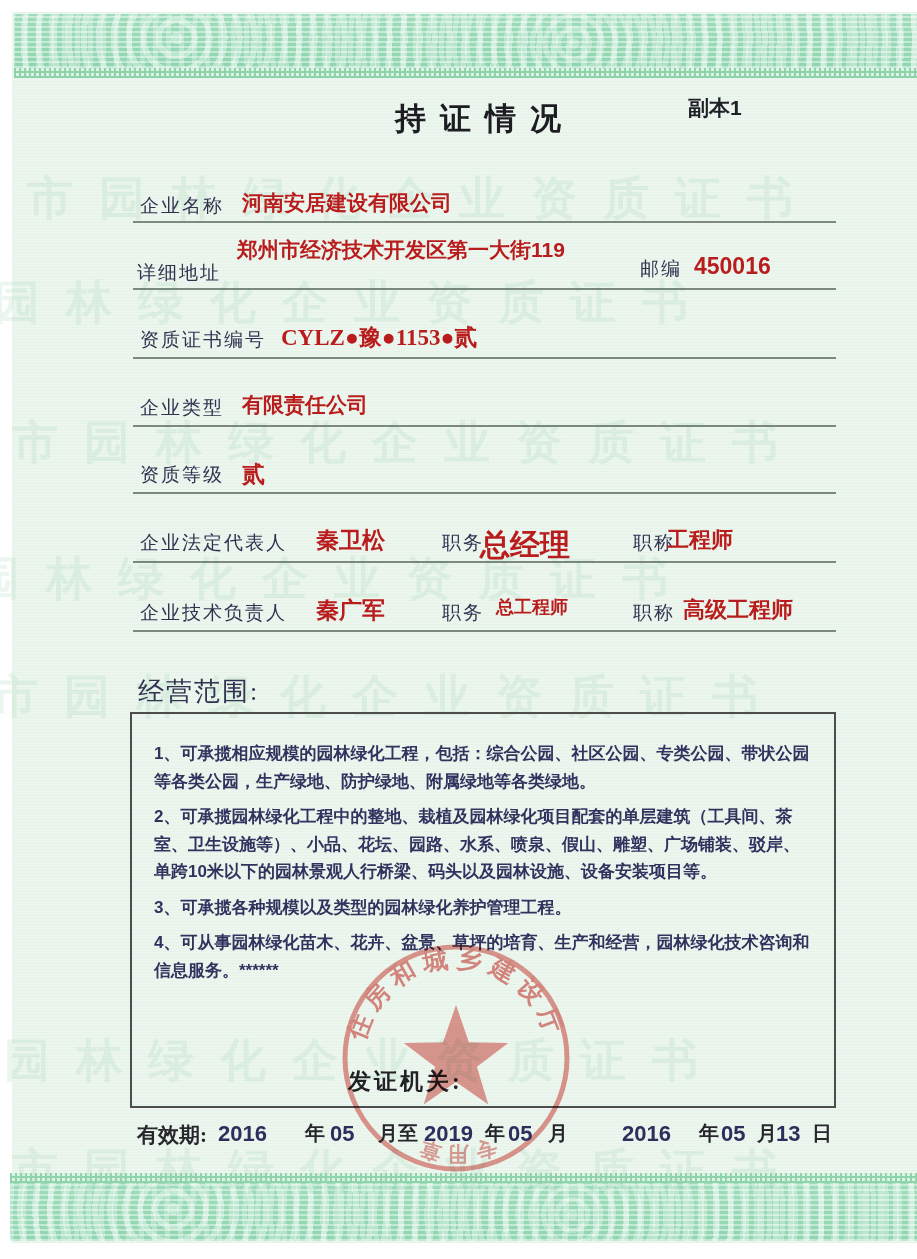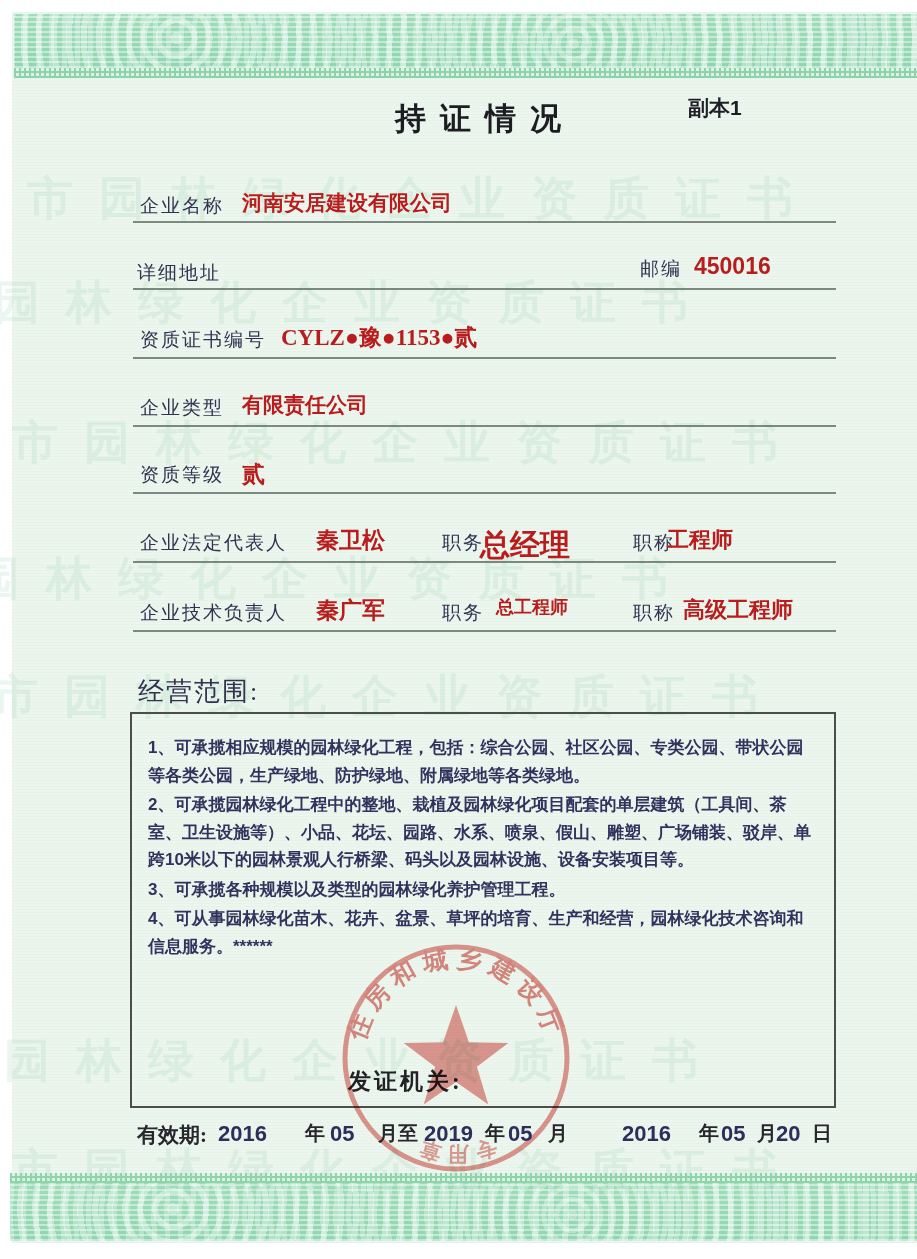"郑州市经济技术开发区第一大街119" span.val { html: none -> <span>郑州市经济技术开发区第一大街119</span> }
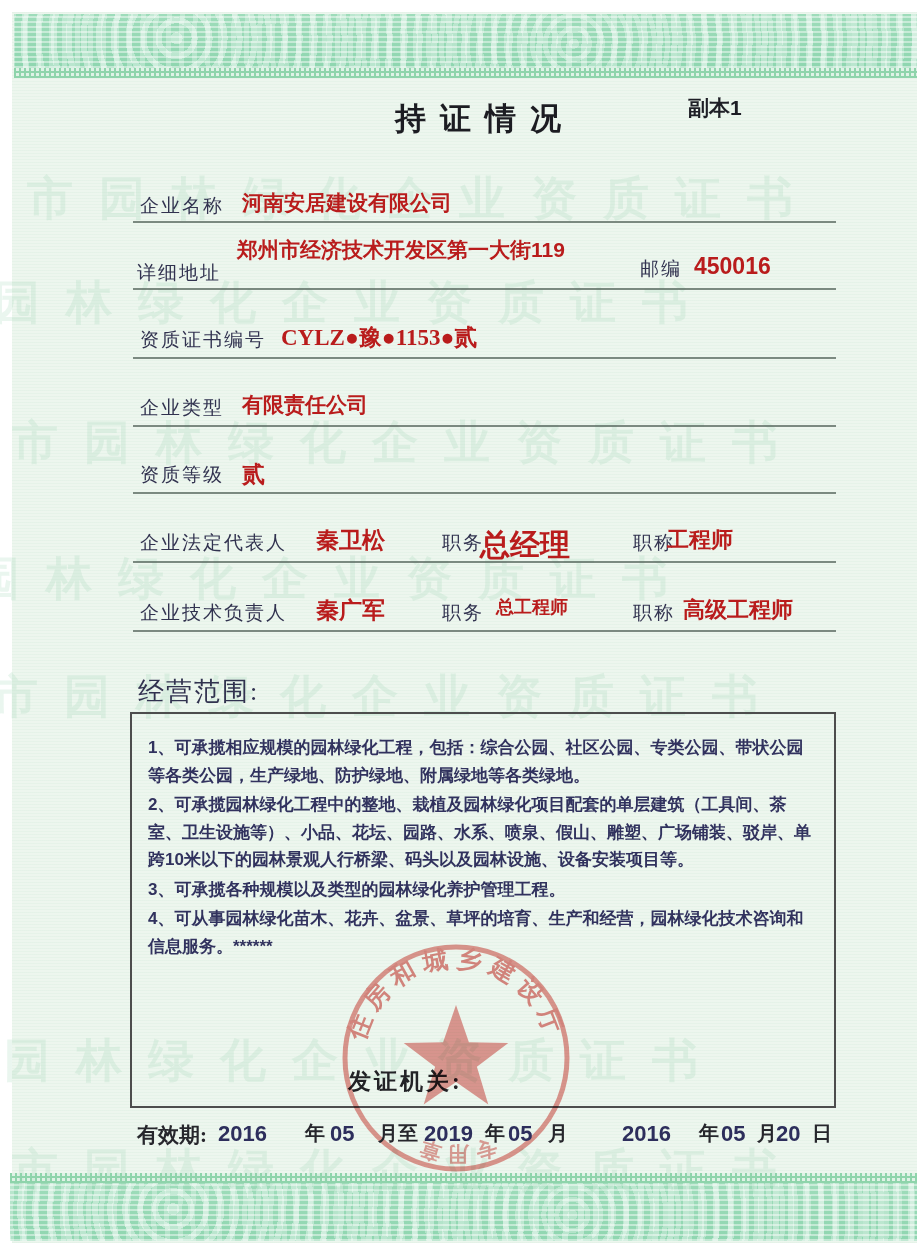"1、可承揽相应规模的园林绿化工程，包括：综合公园、社区公园、专类公园、带状公园等" .scope-box p { margin: 2px -> 8px }
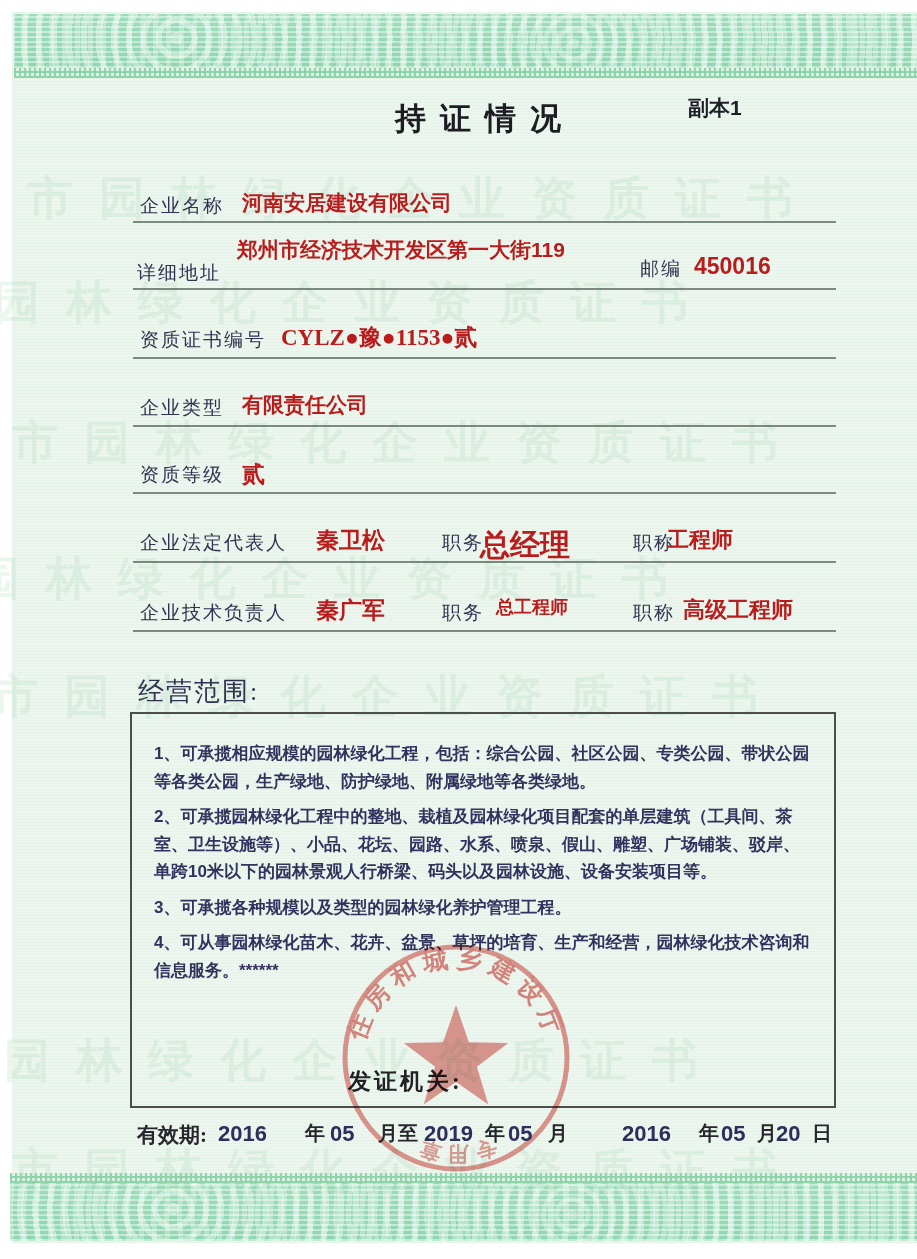"20" span.num { text: 20 -> 13 }
